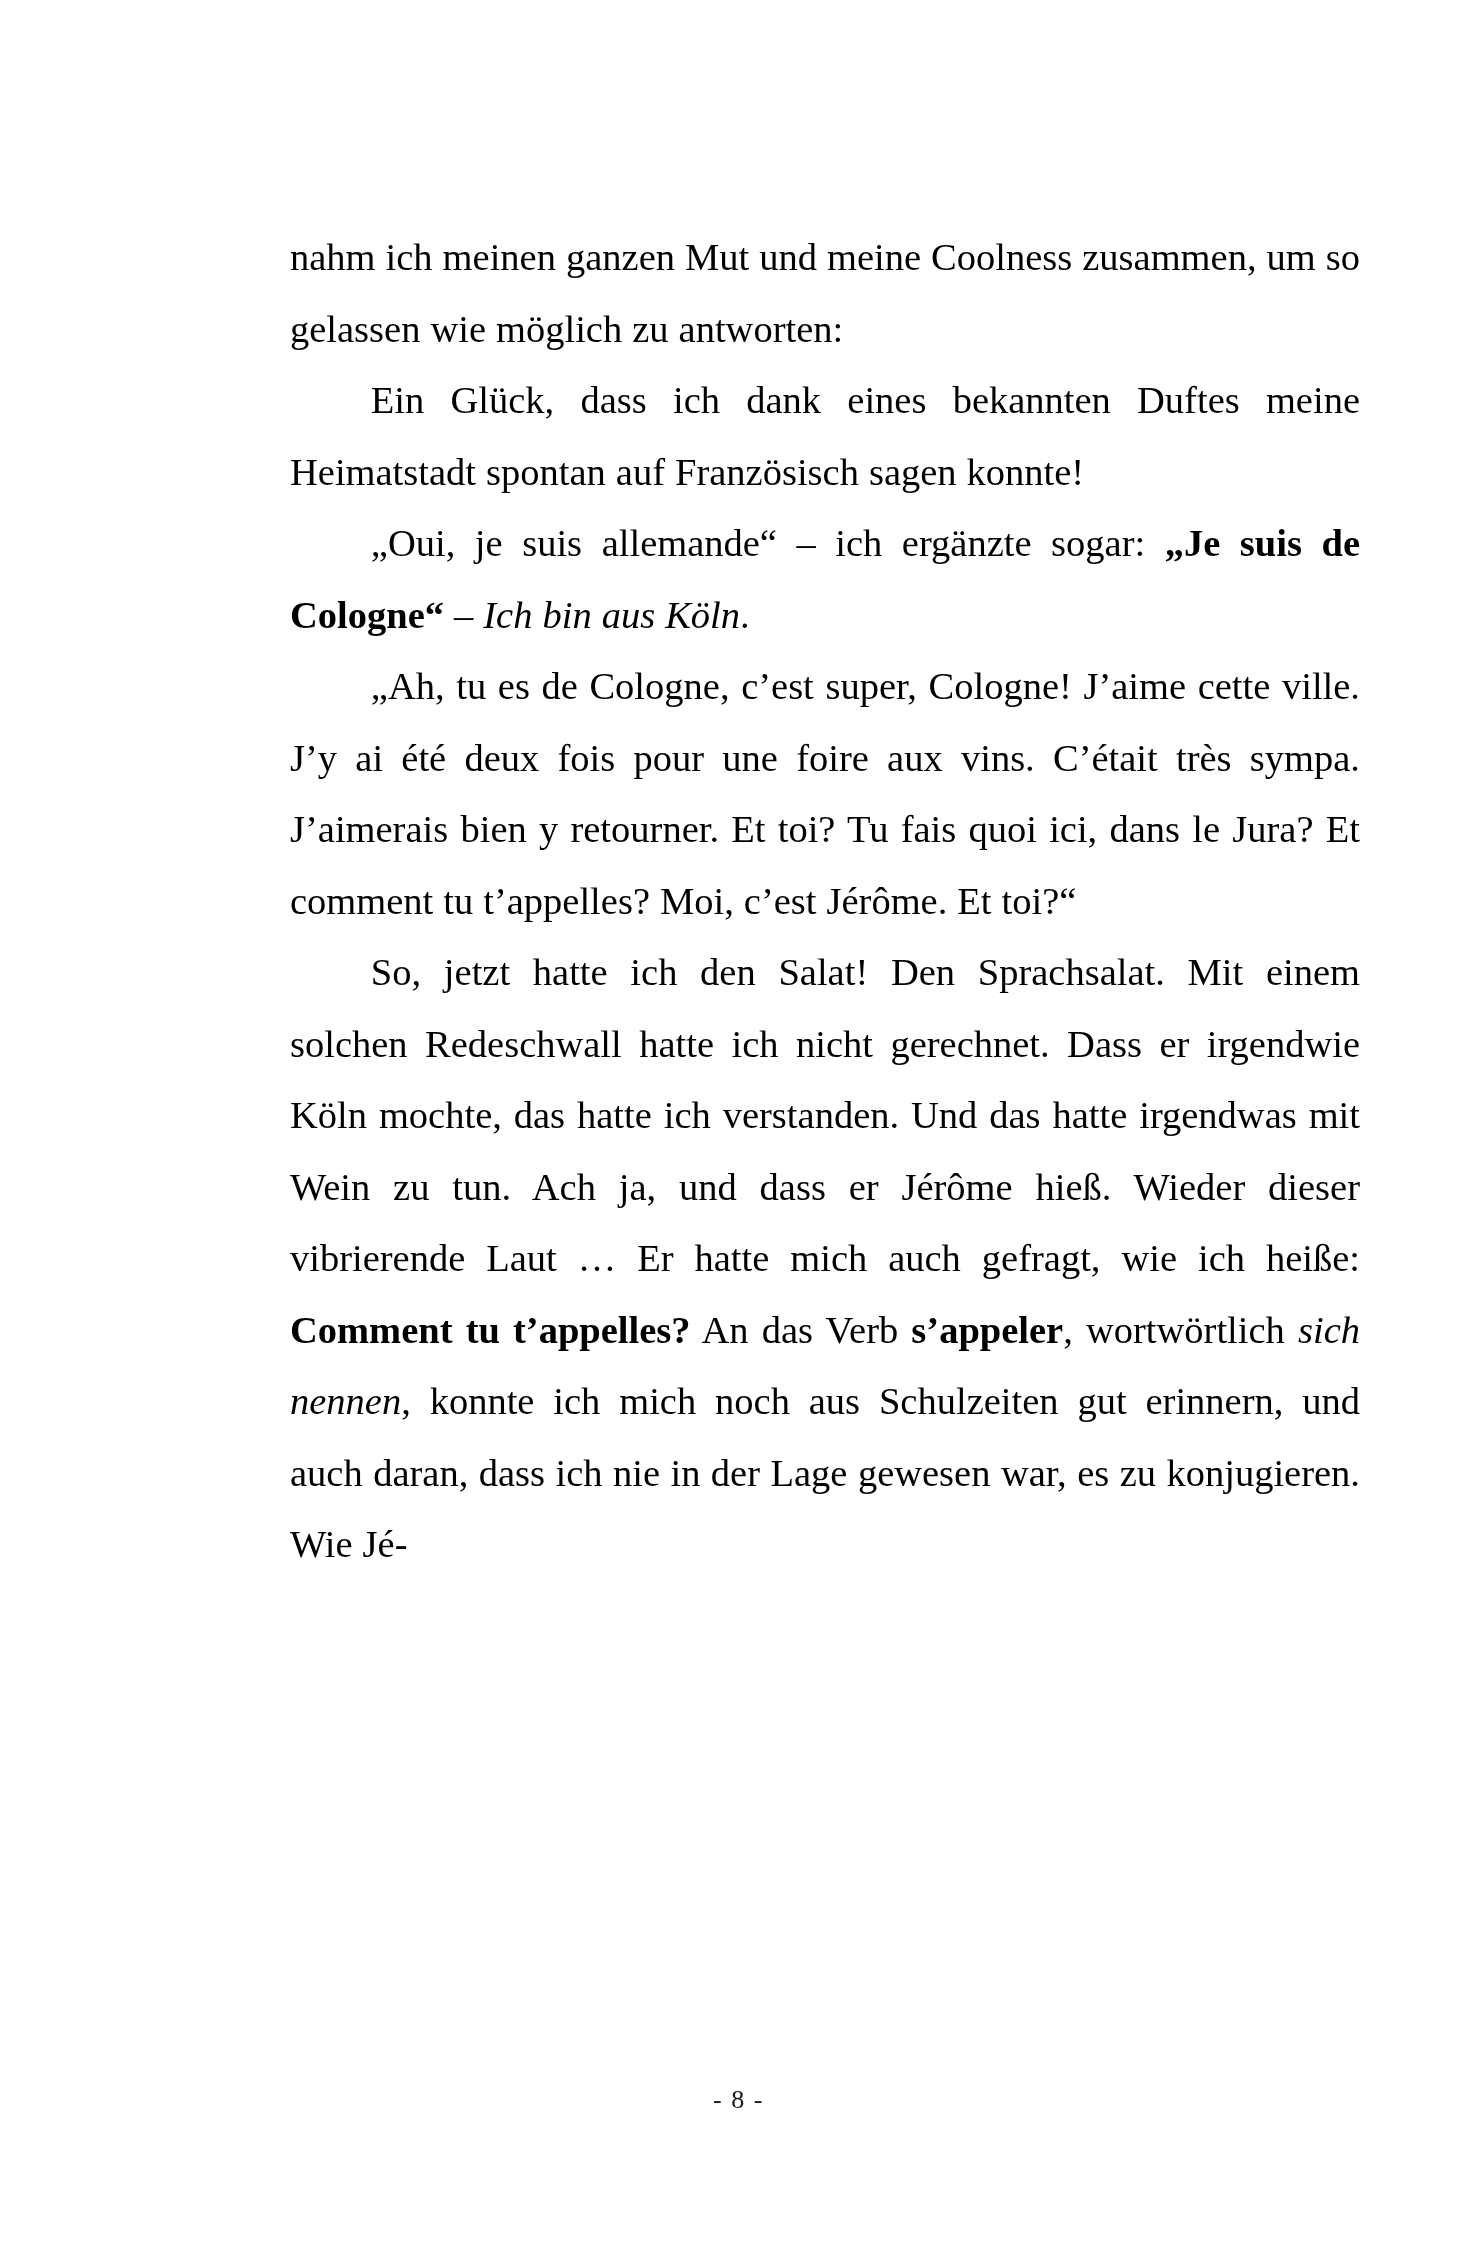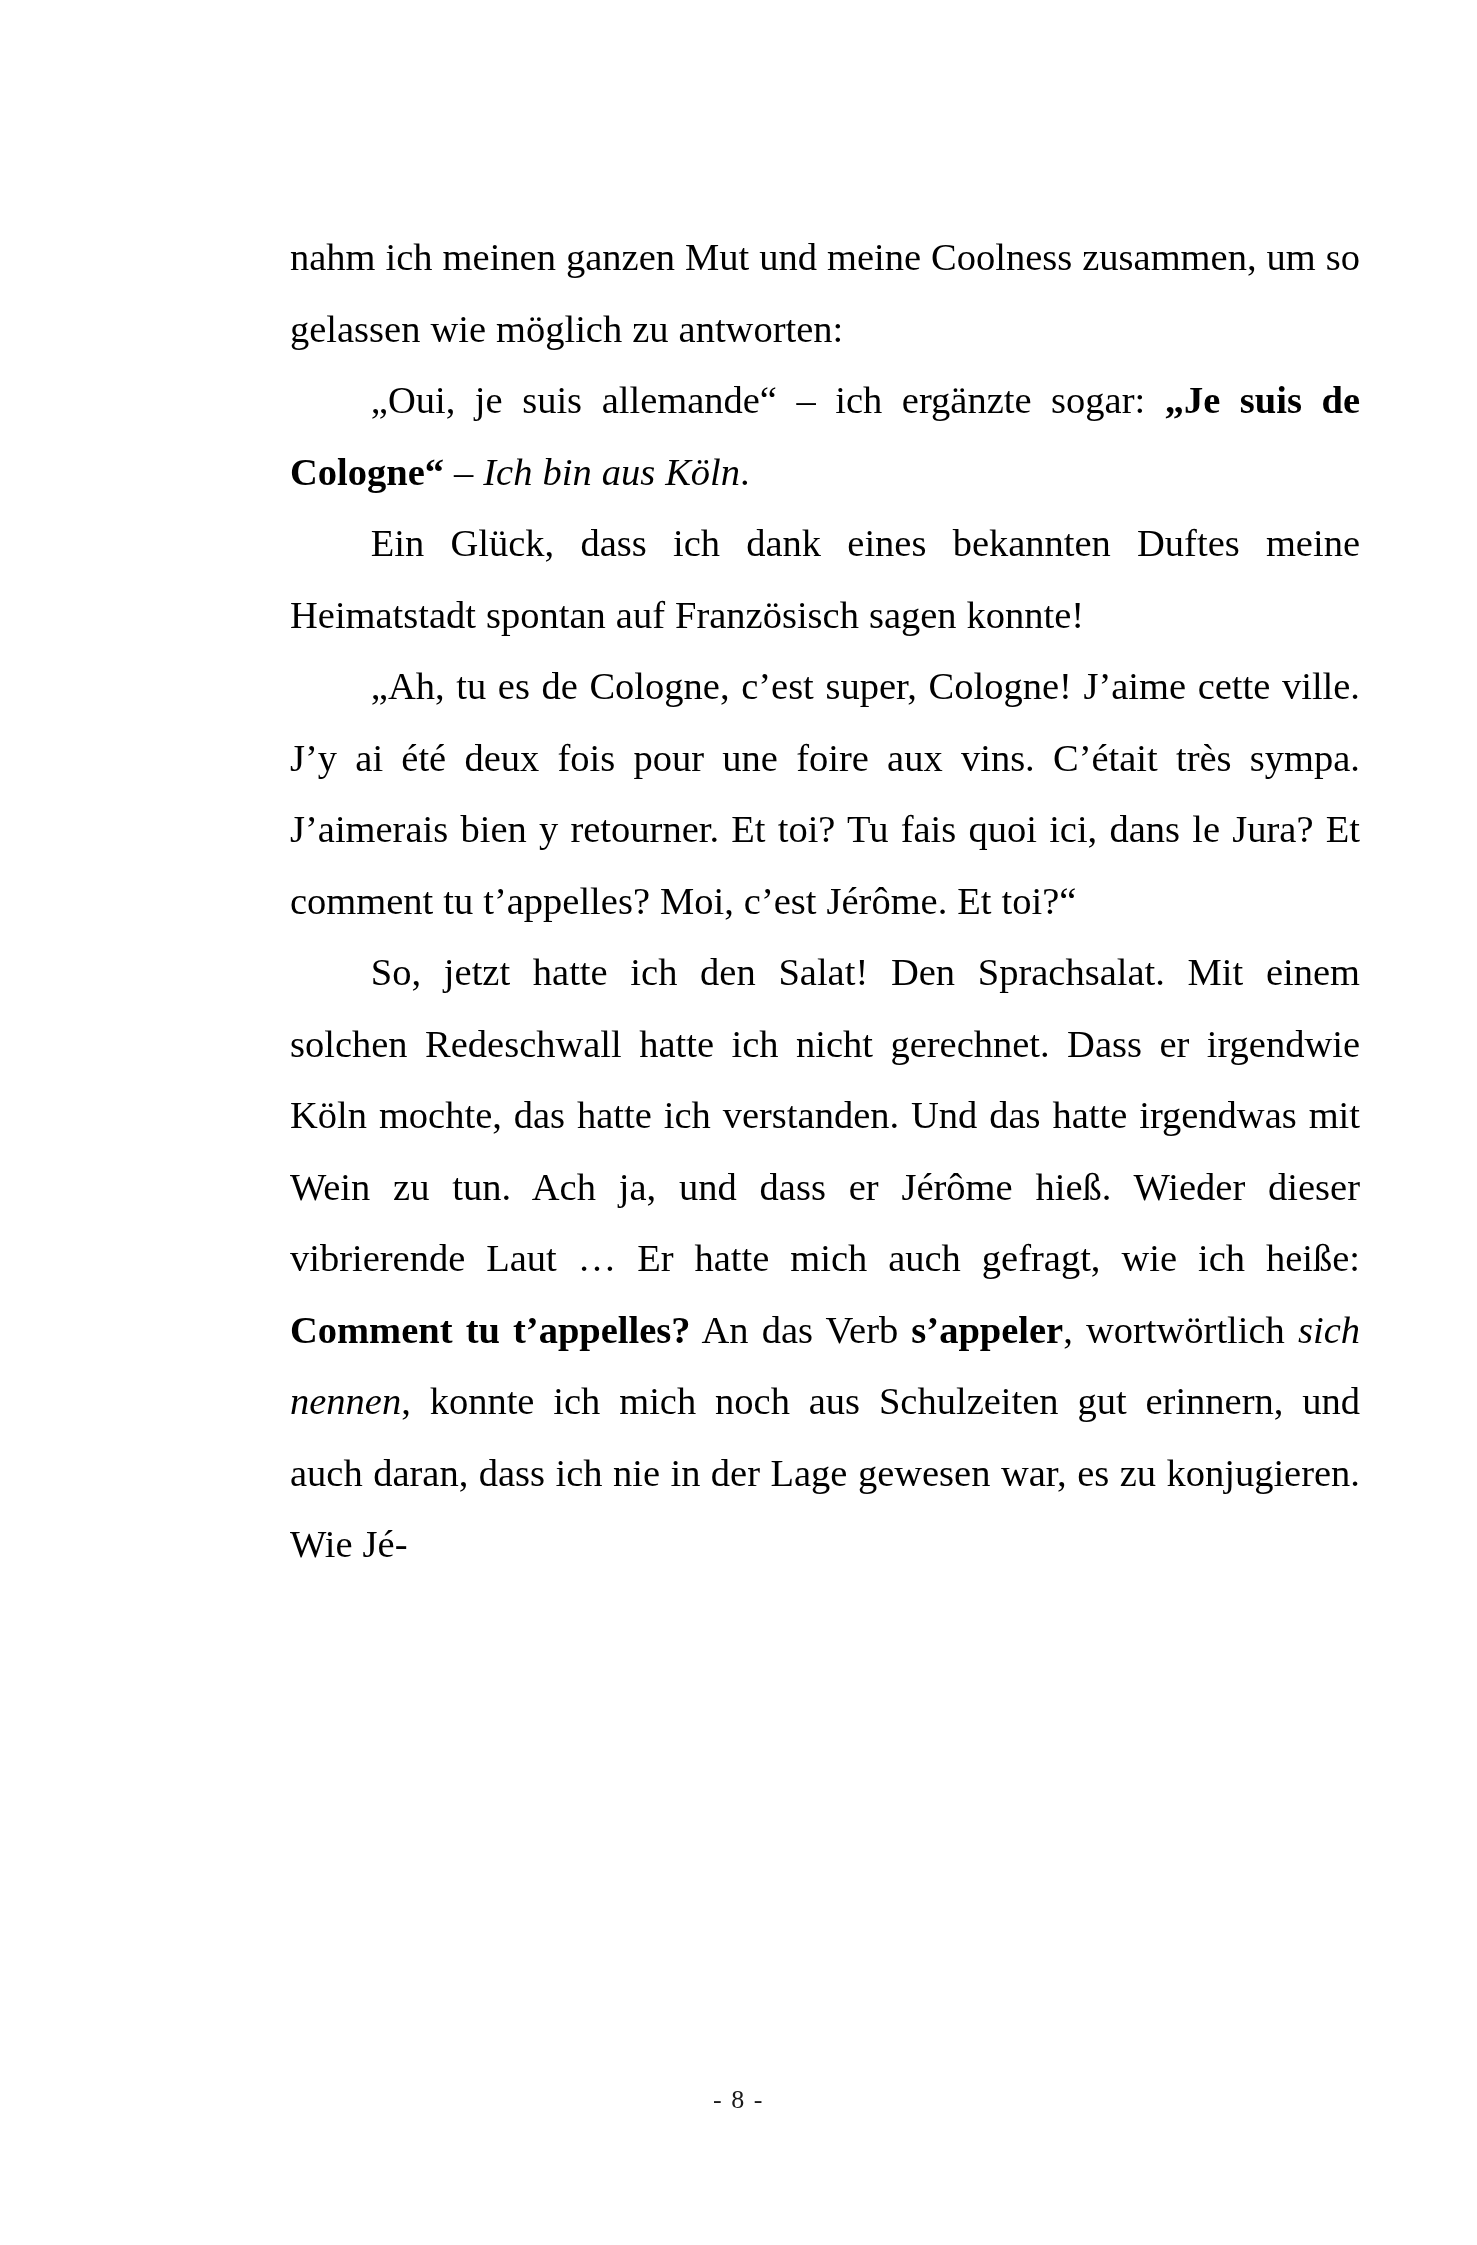"„Oui, je suis allemande“ –" p.para { order: before "Ein Glück, dass ich dank" -> after "Ein Glück, dass ich dank" }
